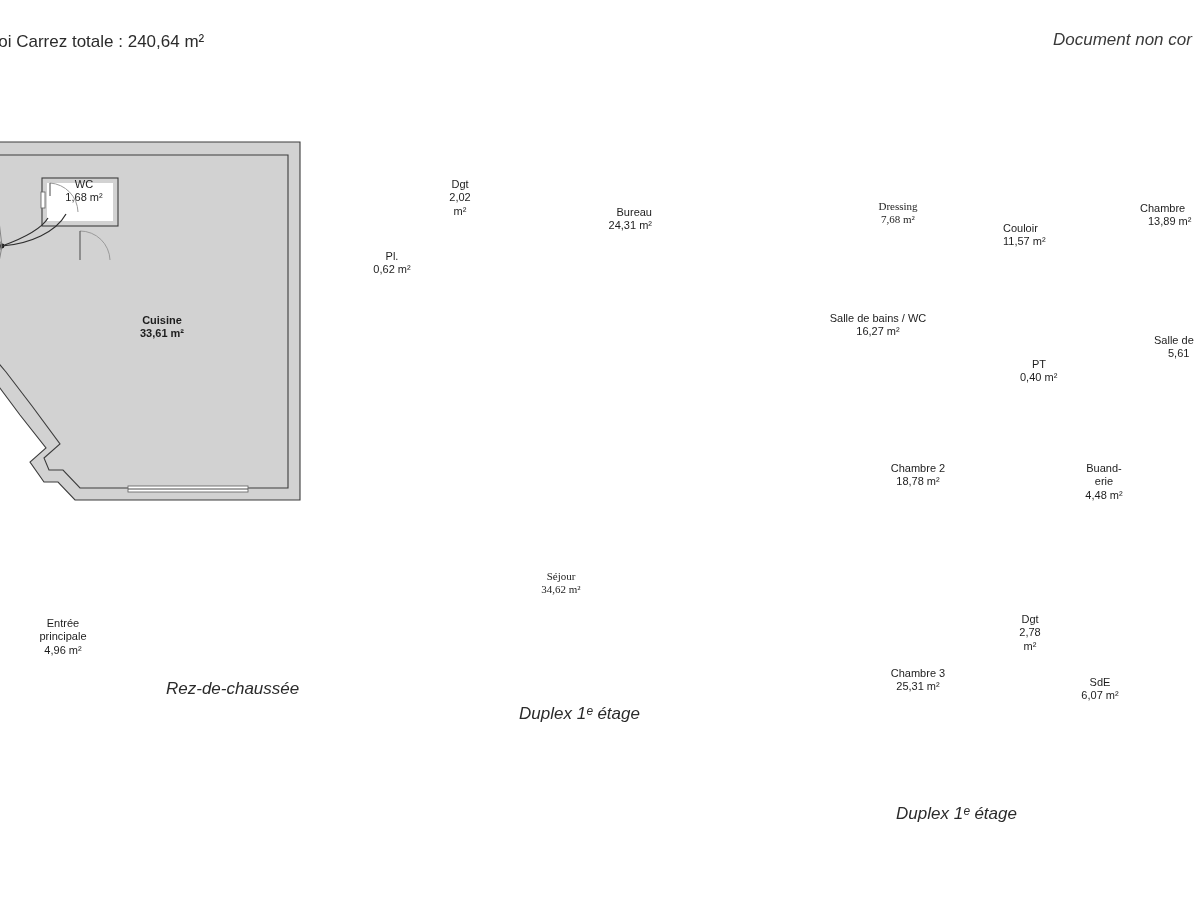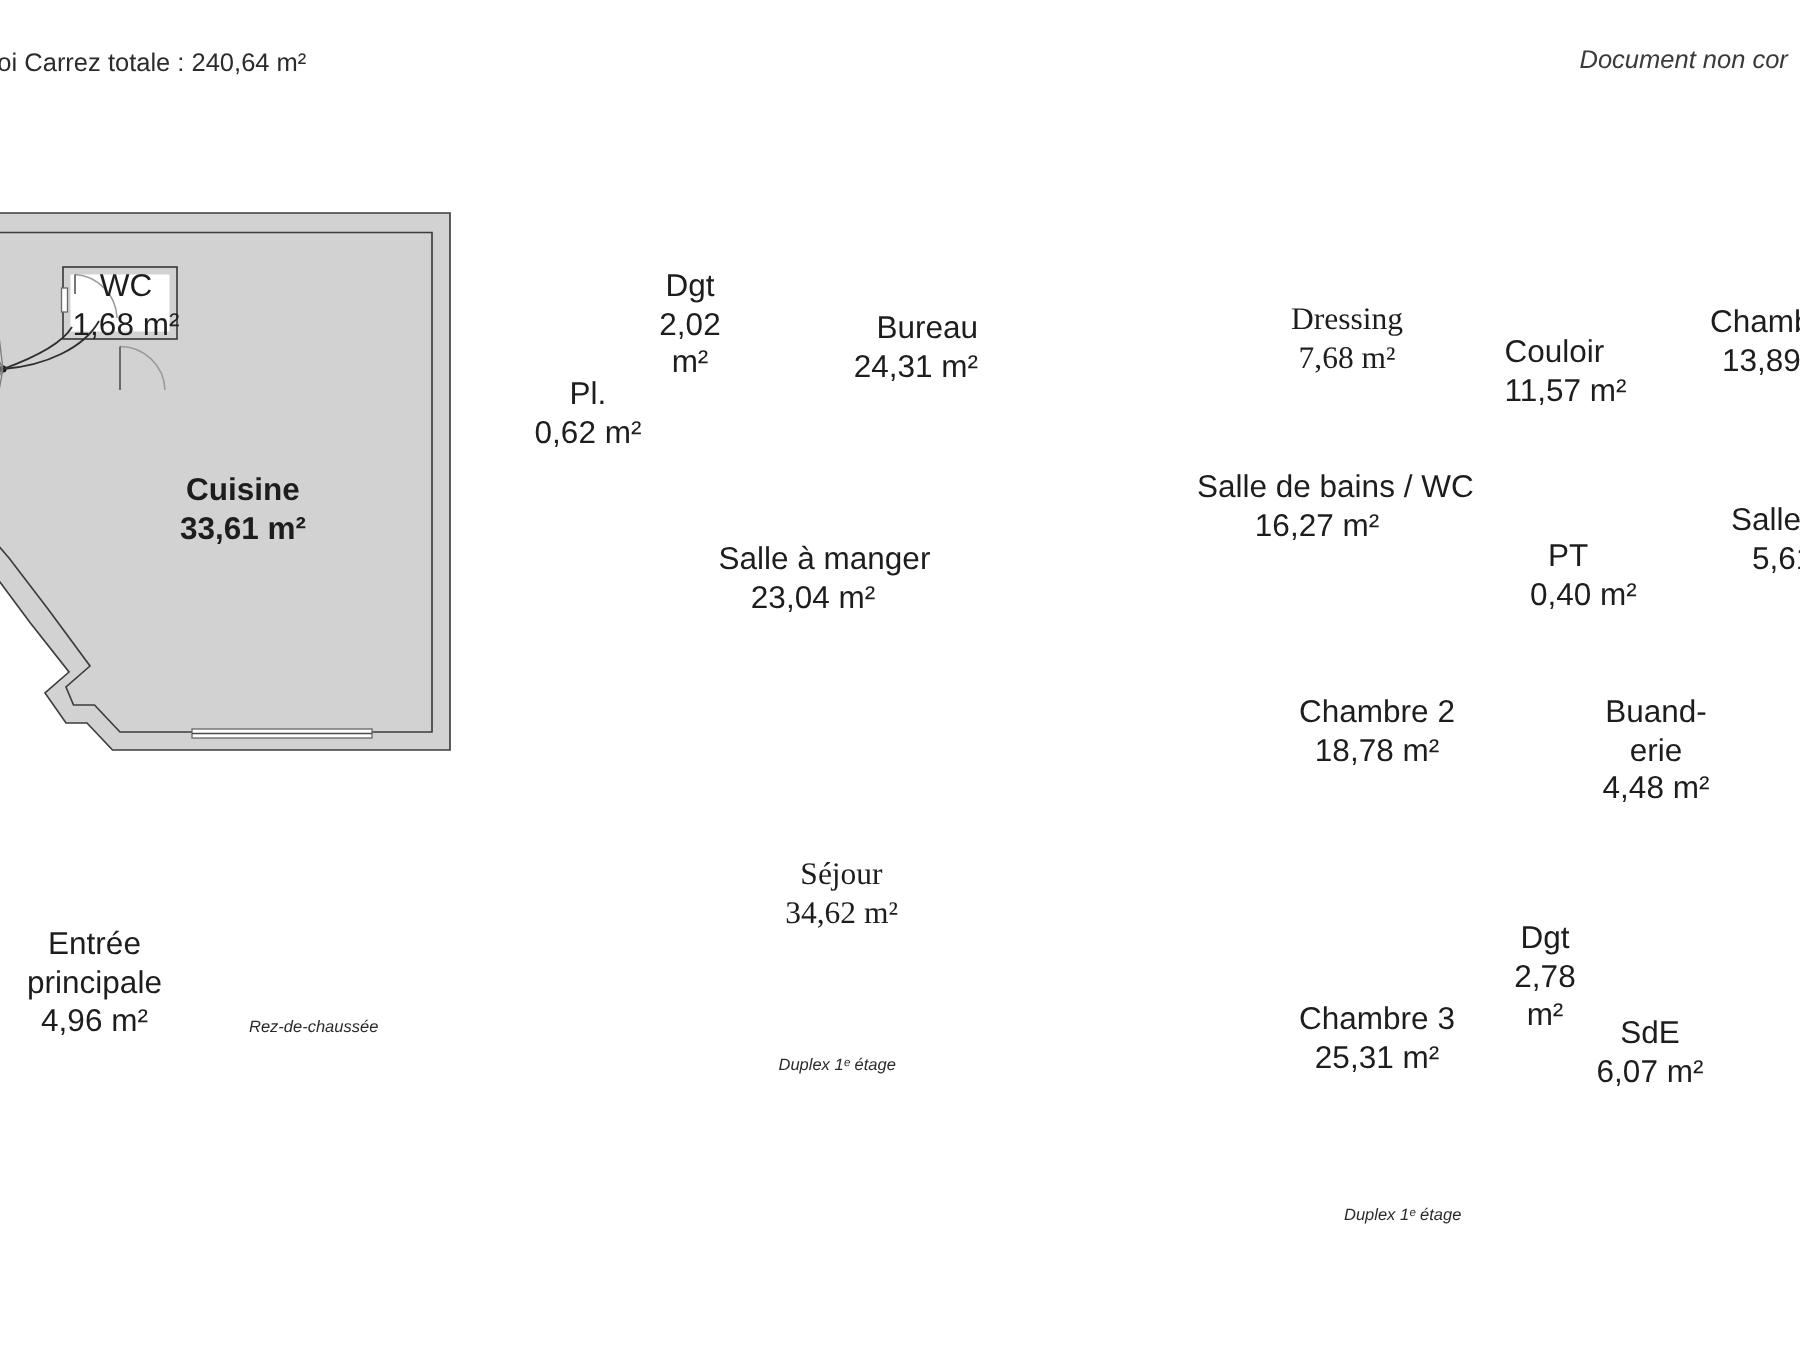"WC" .lbl { font-size: 21px -> 11px }
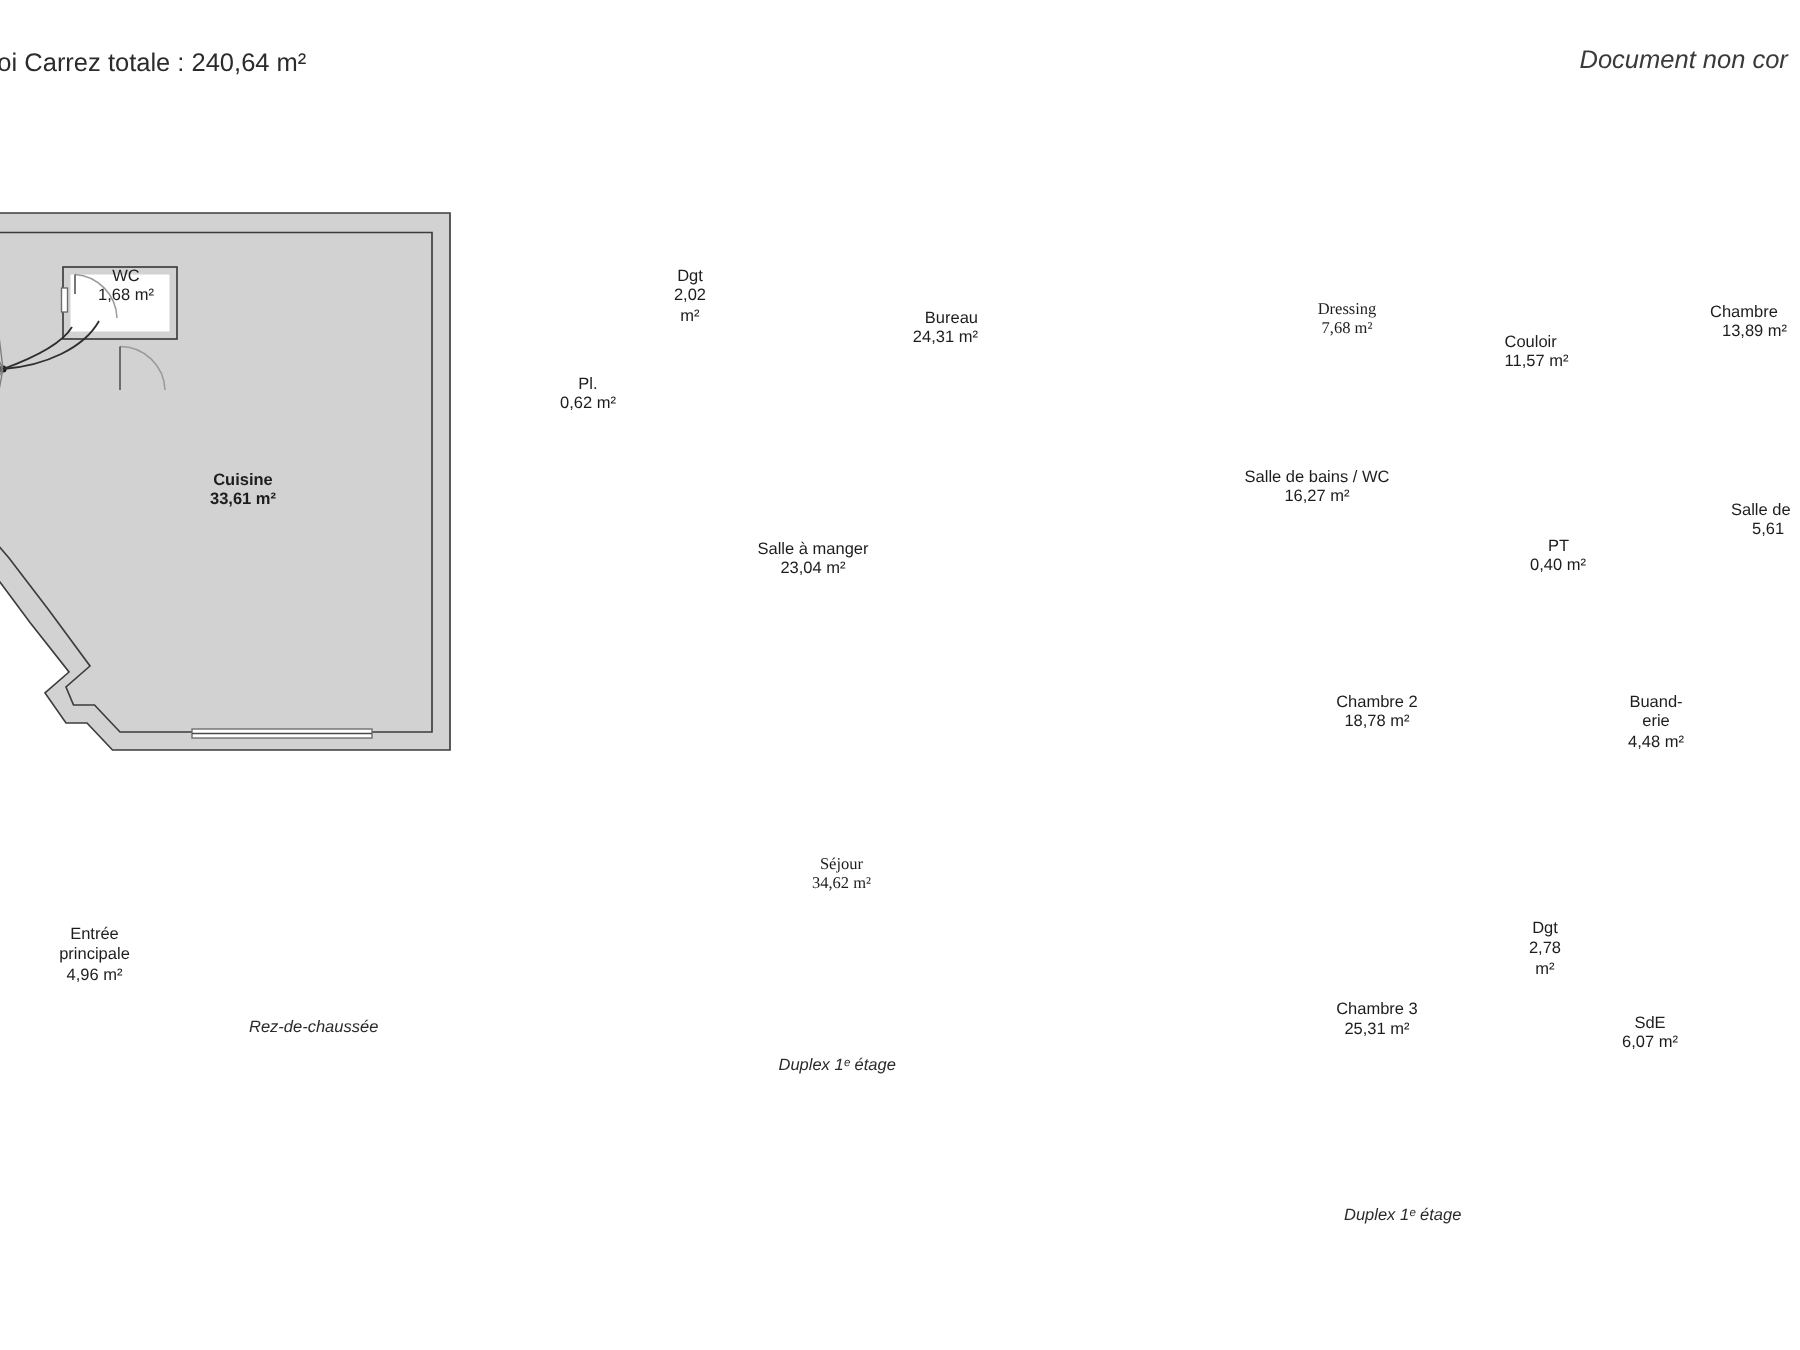"Salle à manger" div.lbl { html: <div> <span>Salle à manger</span> <span>23,04 m²</span> </div> -> none }
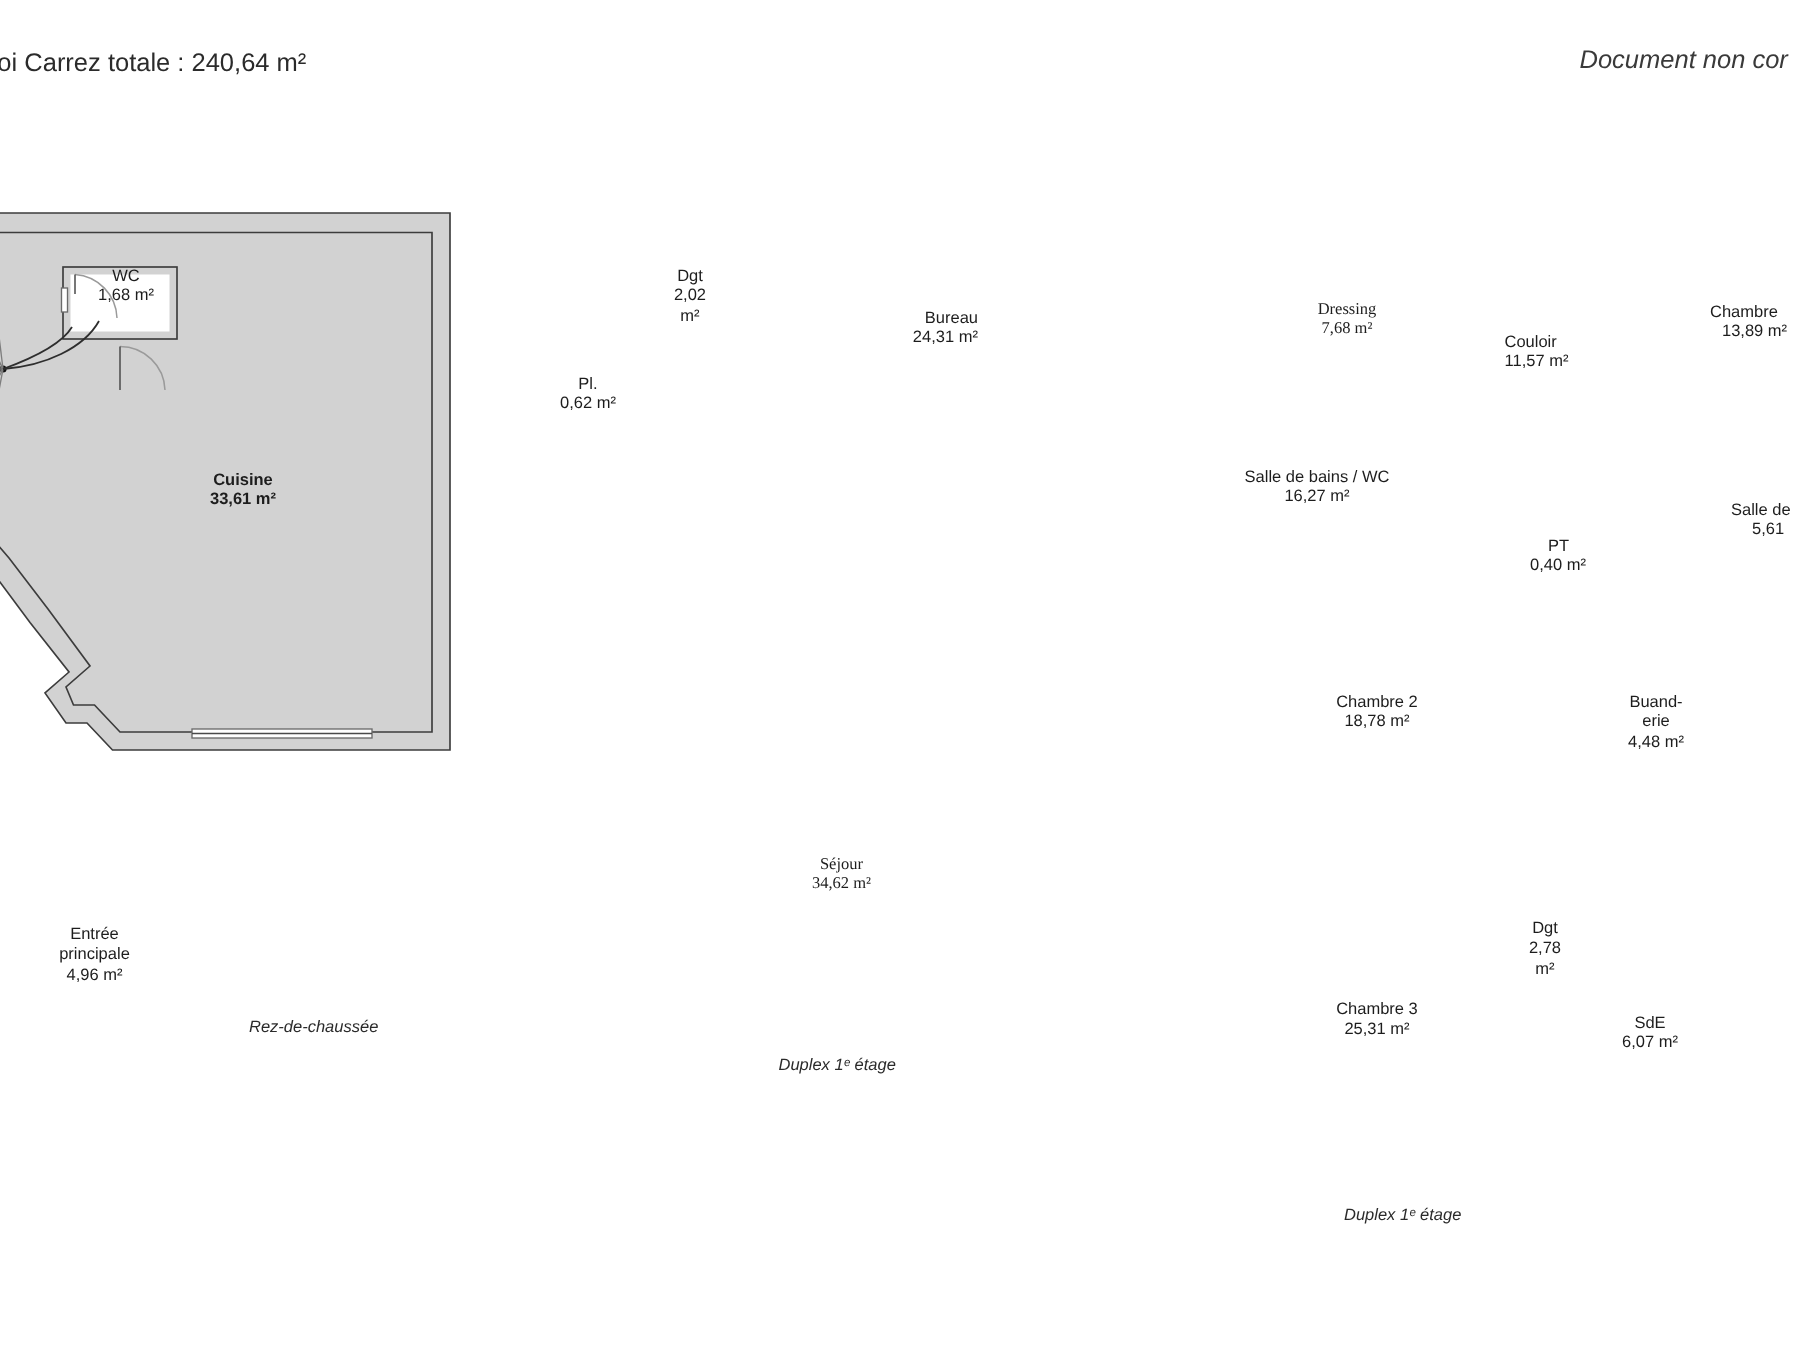"Rez-de-chaussée" .caption { font-size: 11px -> 17px }
